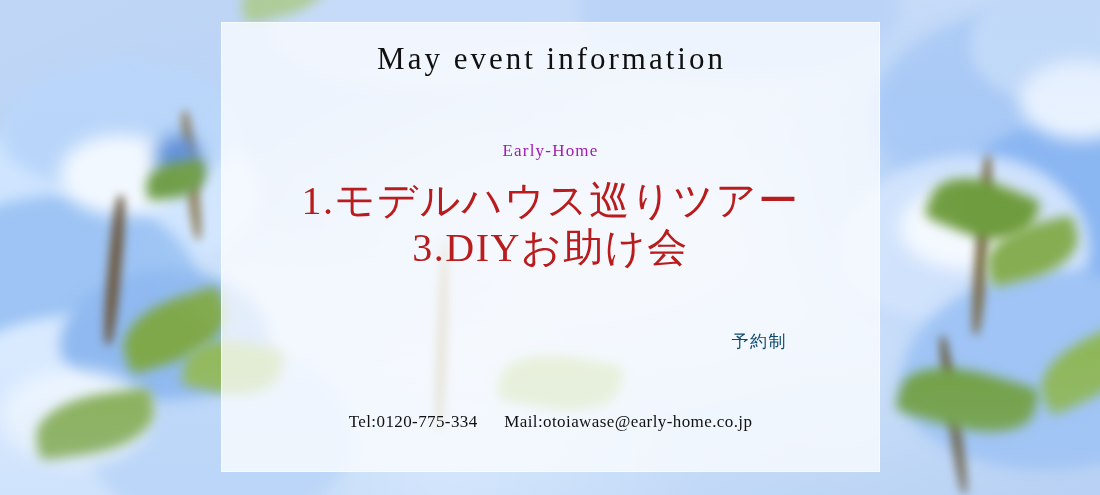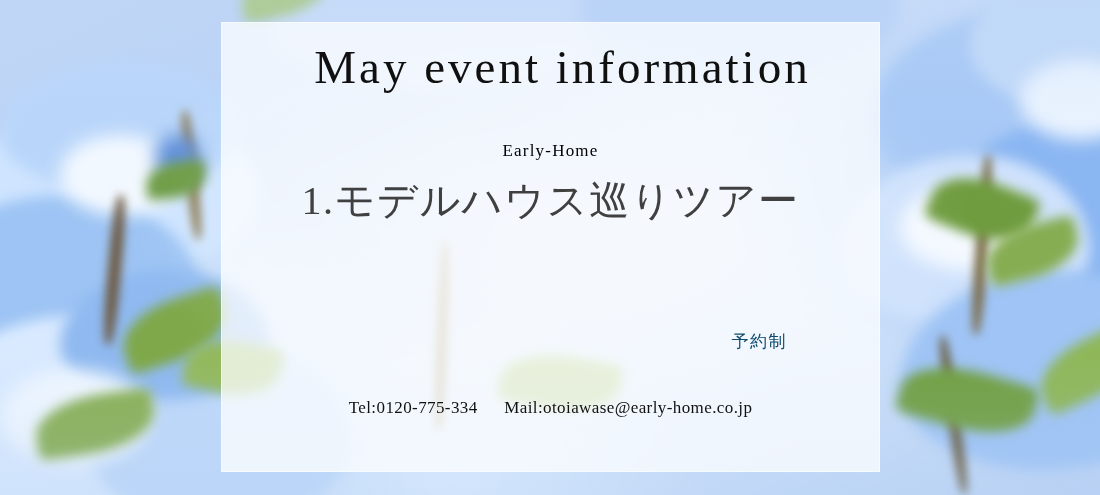"May event information" .title { font-size: 47px -> 31px; left: 12px -> 1px }
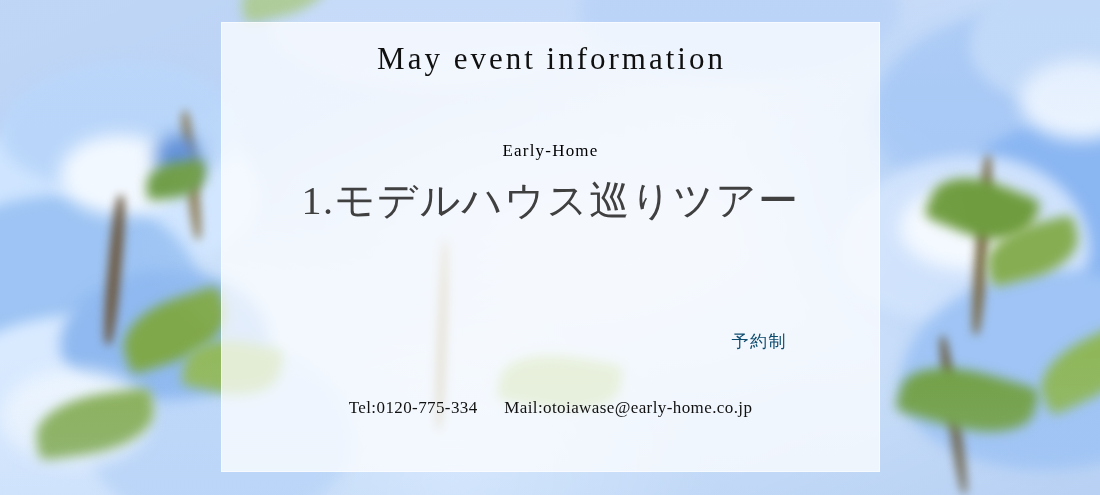"Early-Home" .brand { color: #000000 -> #a21caf }
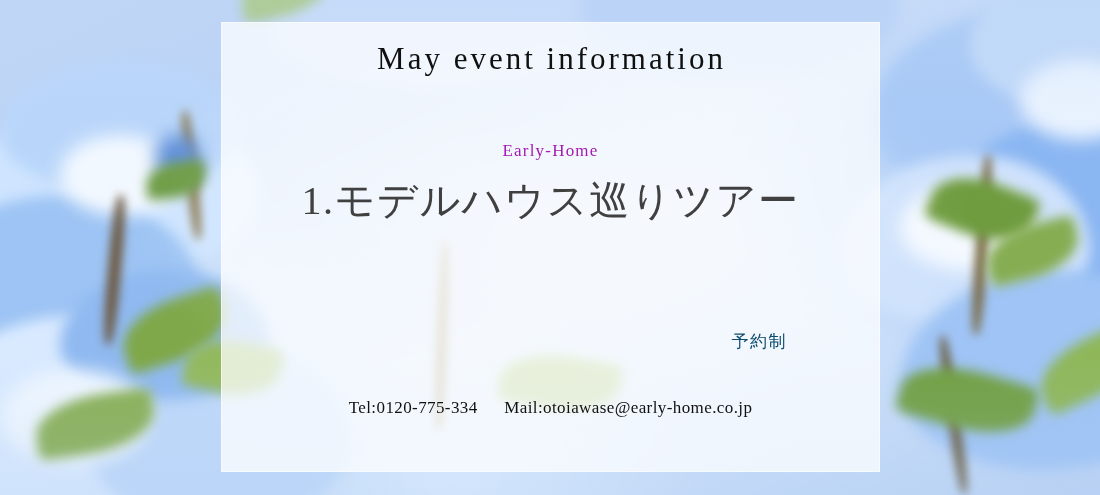"1.モデルハウス巡りツアー" .event-list li { color: #404040 -> #b91c1c }
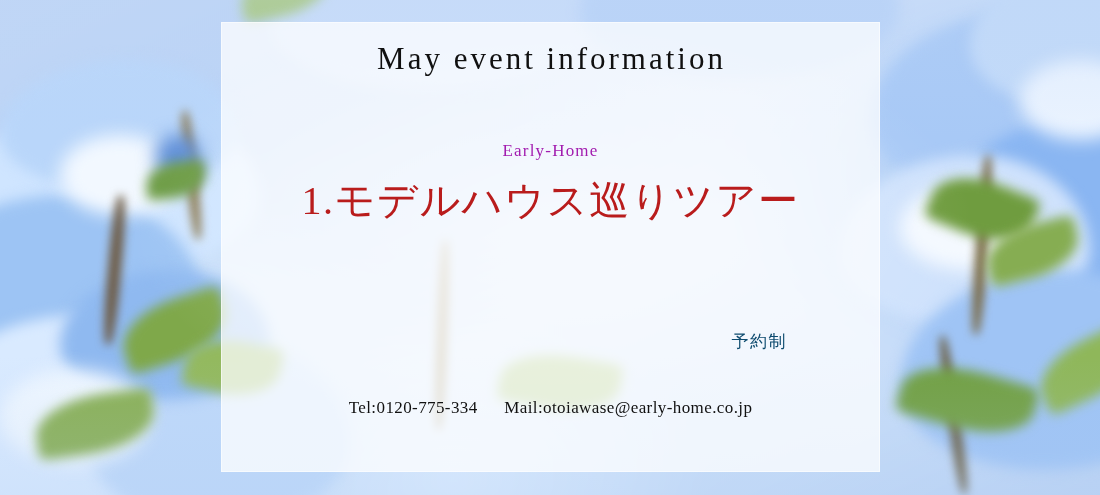"3.DIYお助け会" li { html: none -> <li>3.DIYお助け会</li> }
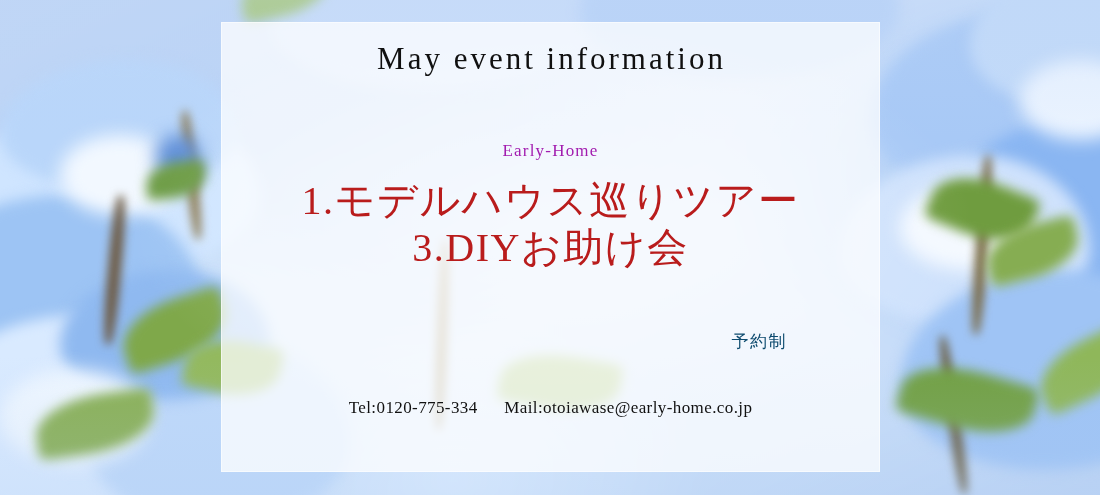"Tel:0120-775-334" .contact { top: 376px -> 390px }
